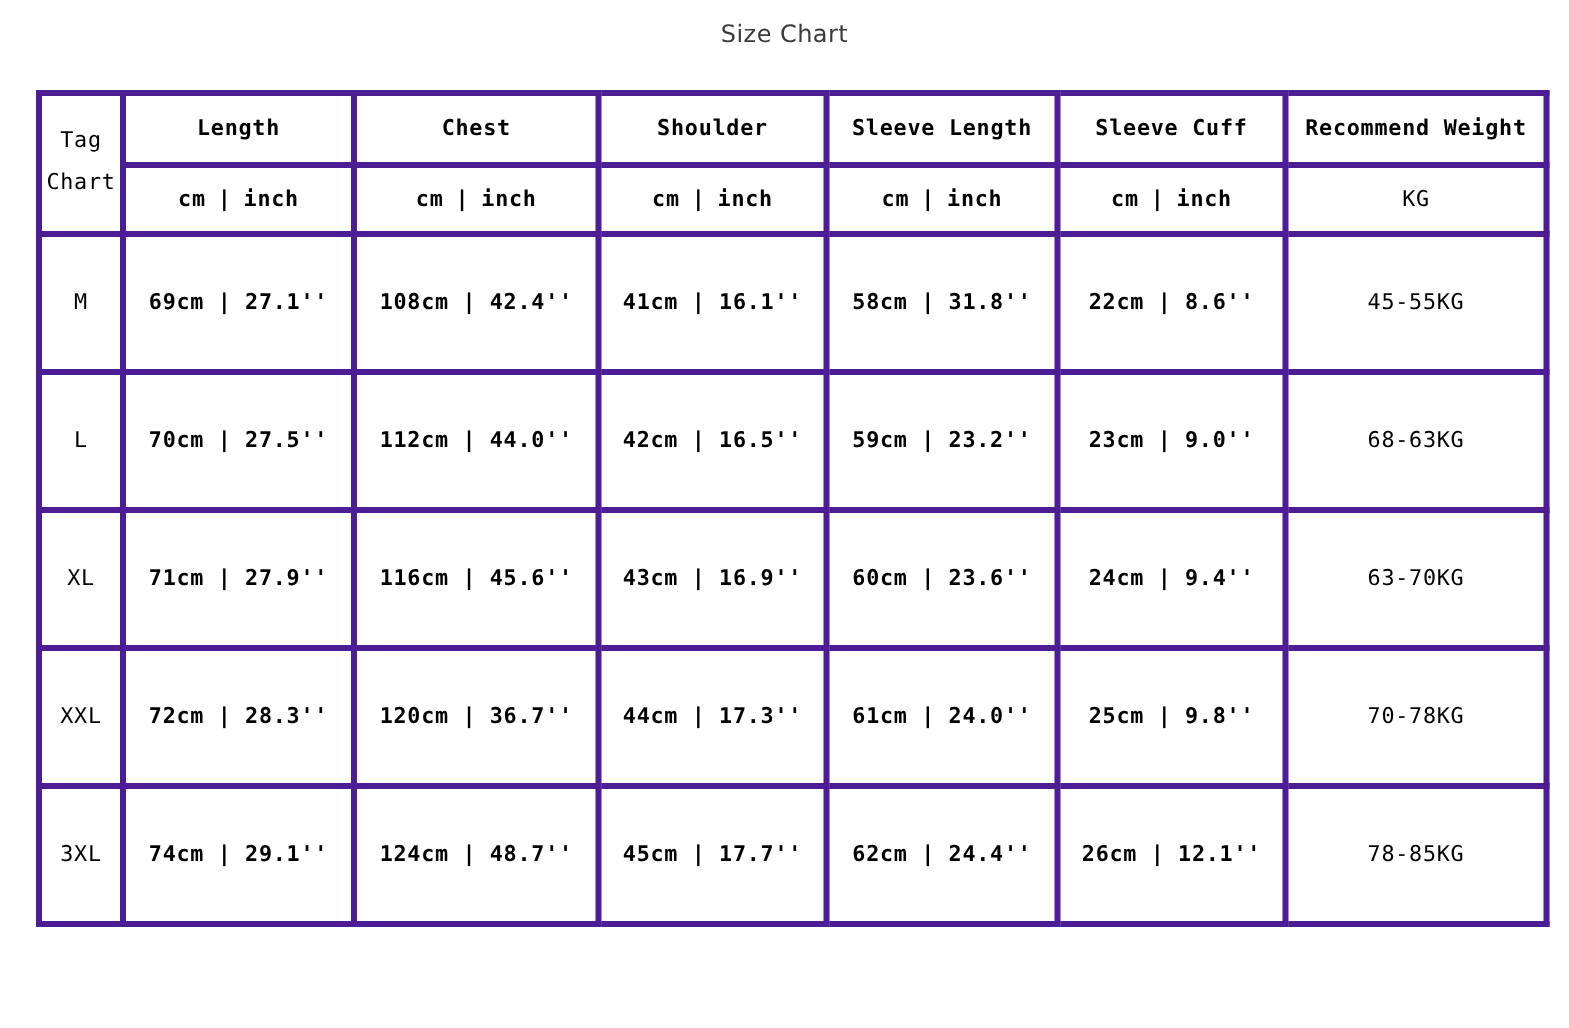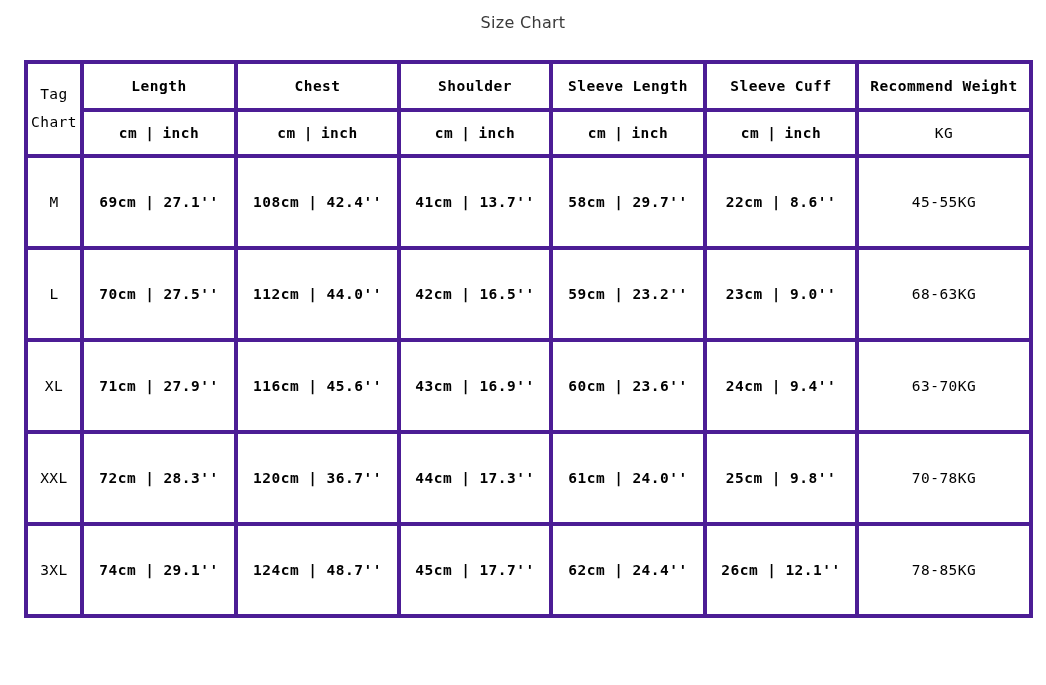"13.7''" span { text: 13.7'' -> 16.1'' }
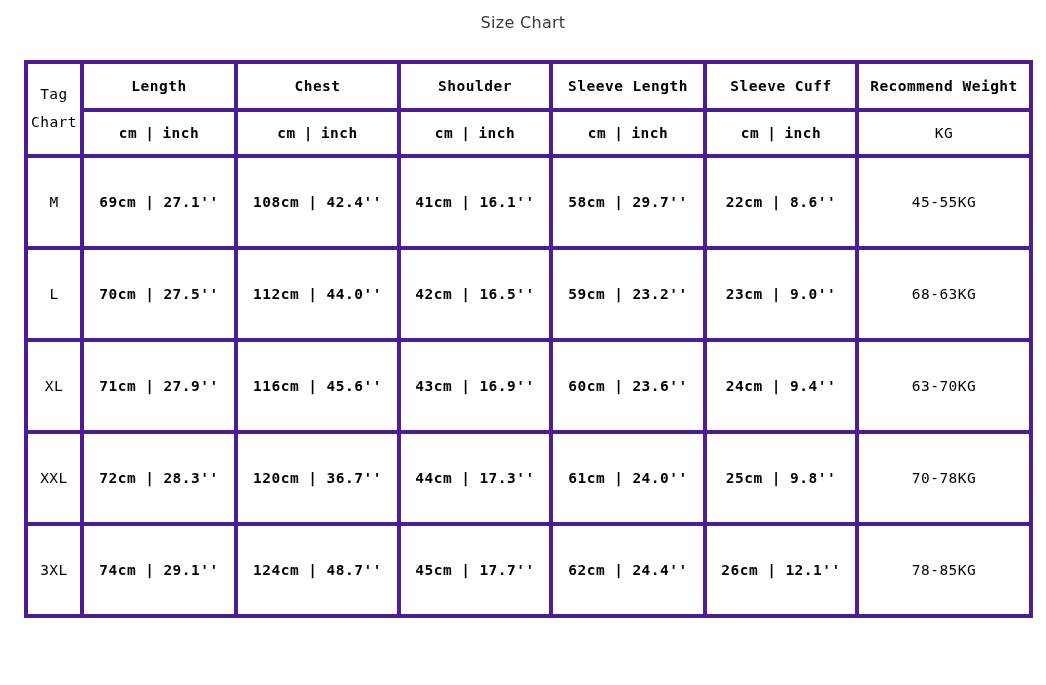"29.7''" span { text: 29.7'' -> 31.8'' }
